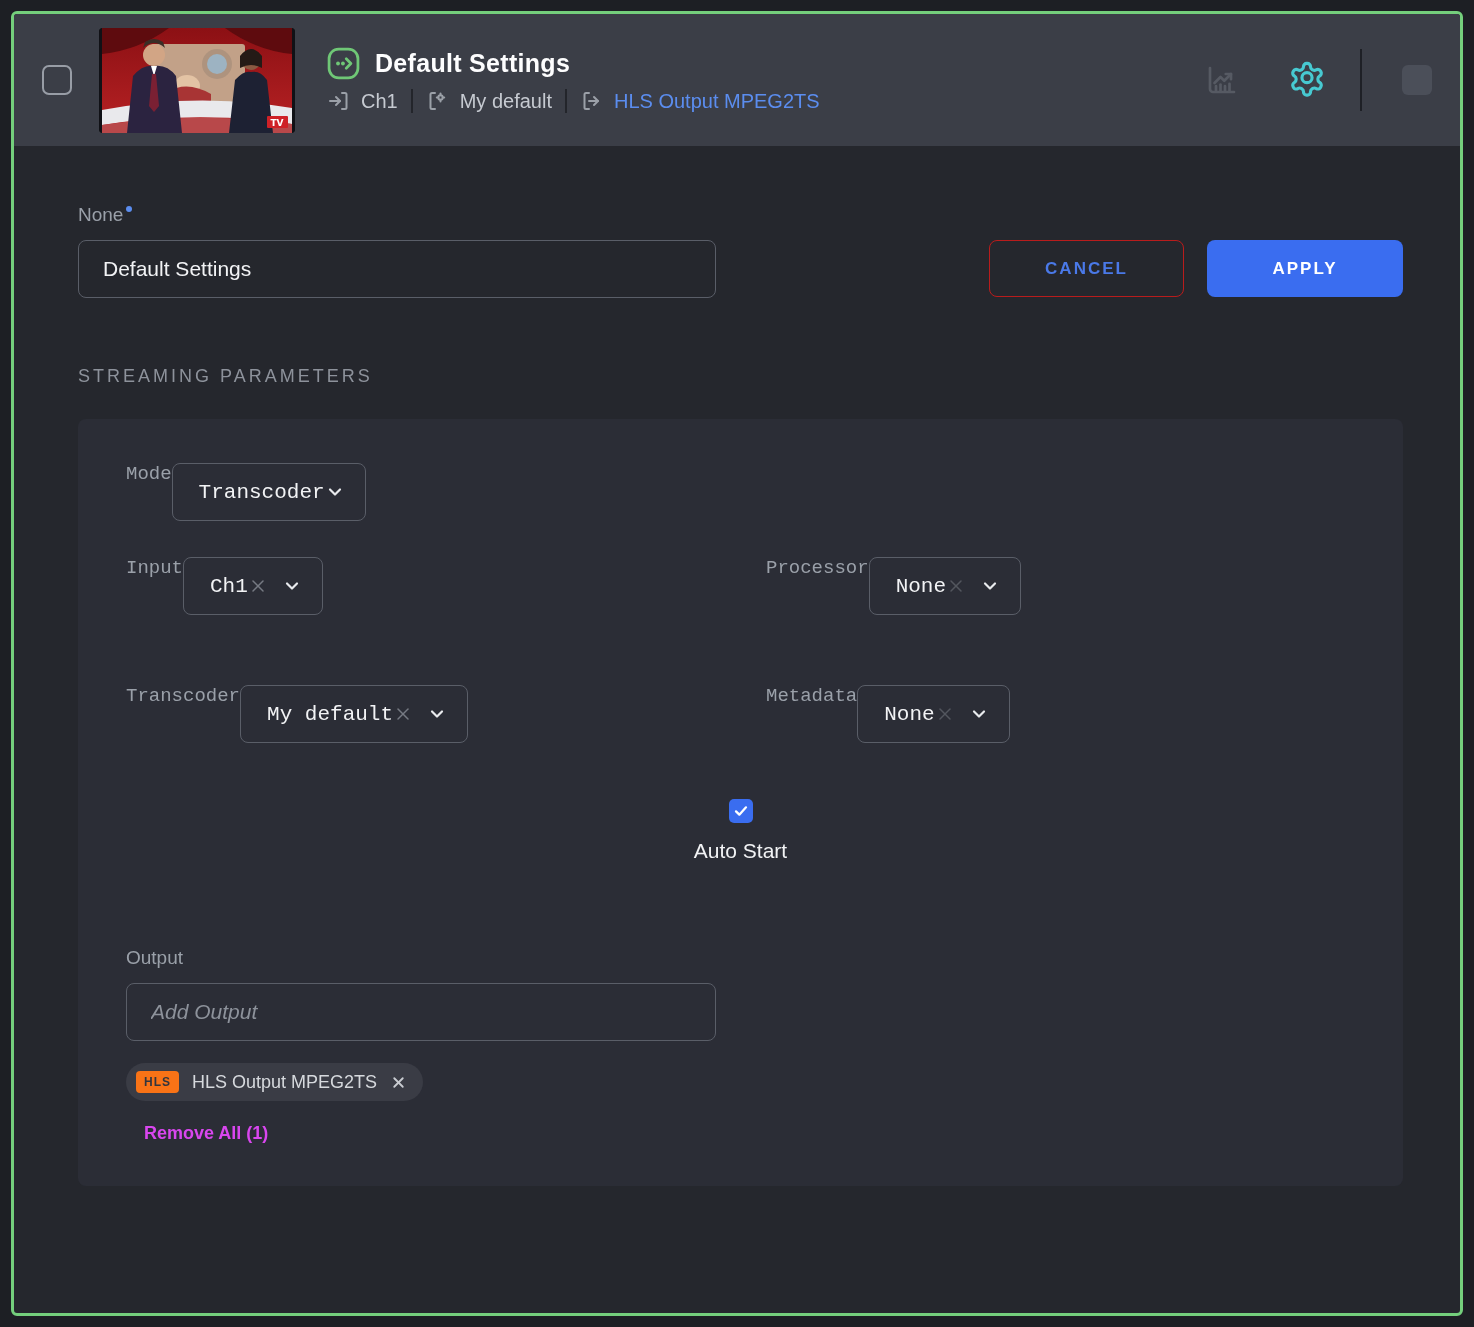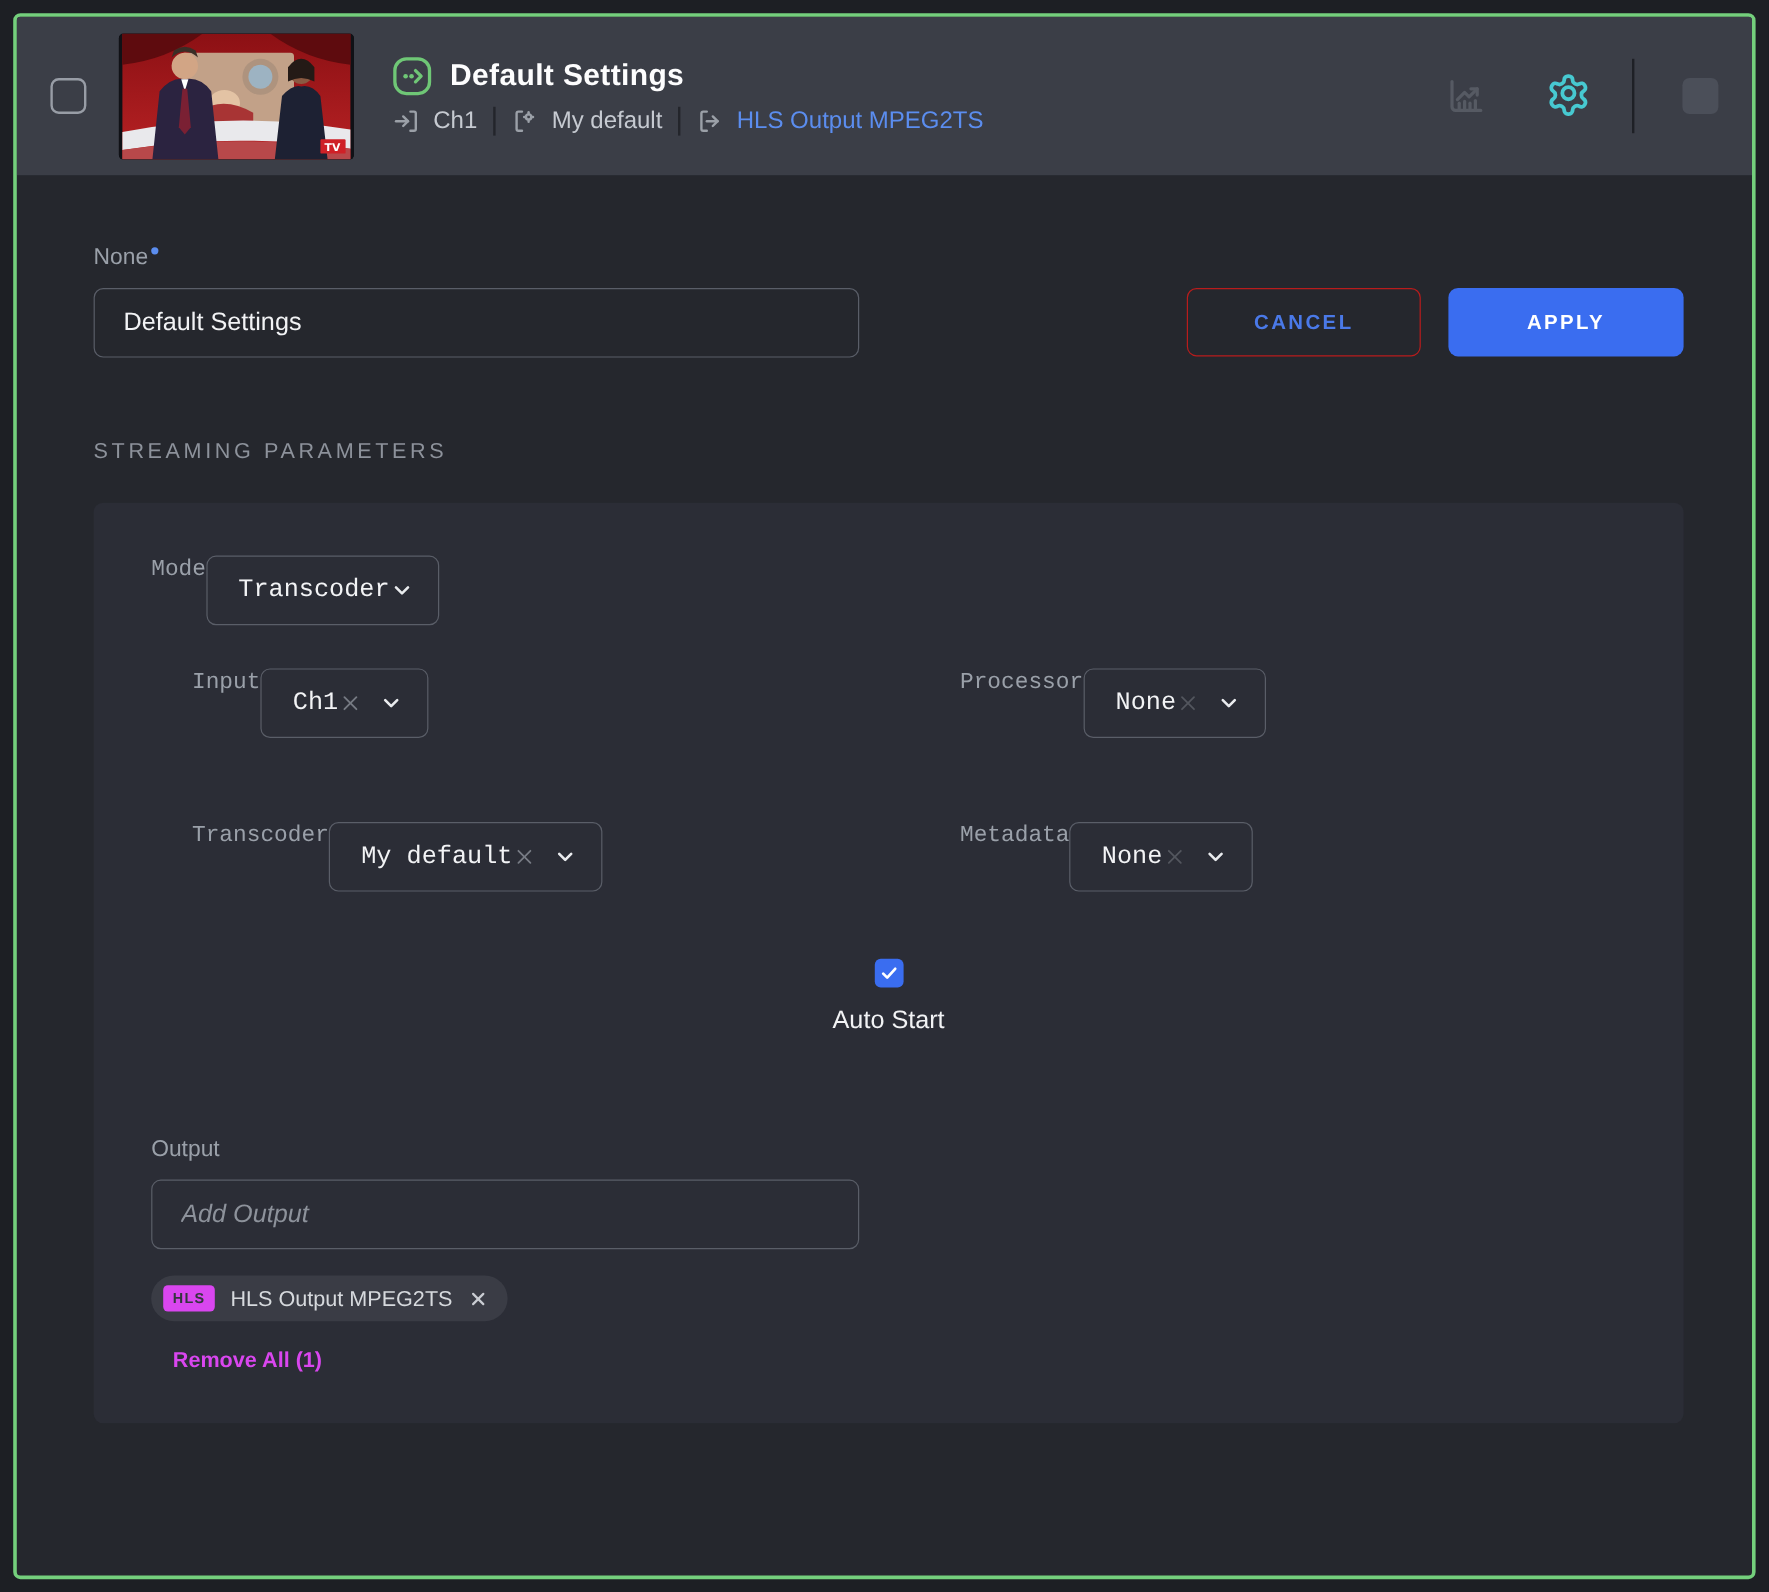"Input" .col-grid { margin-left: 34px -> none }
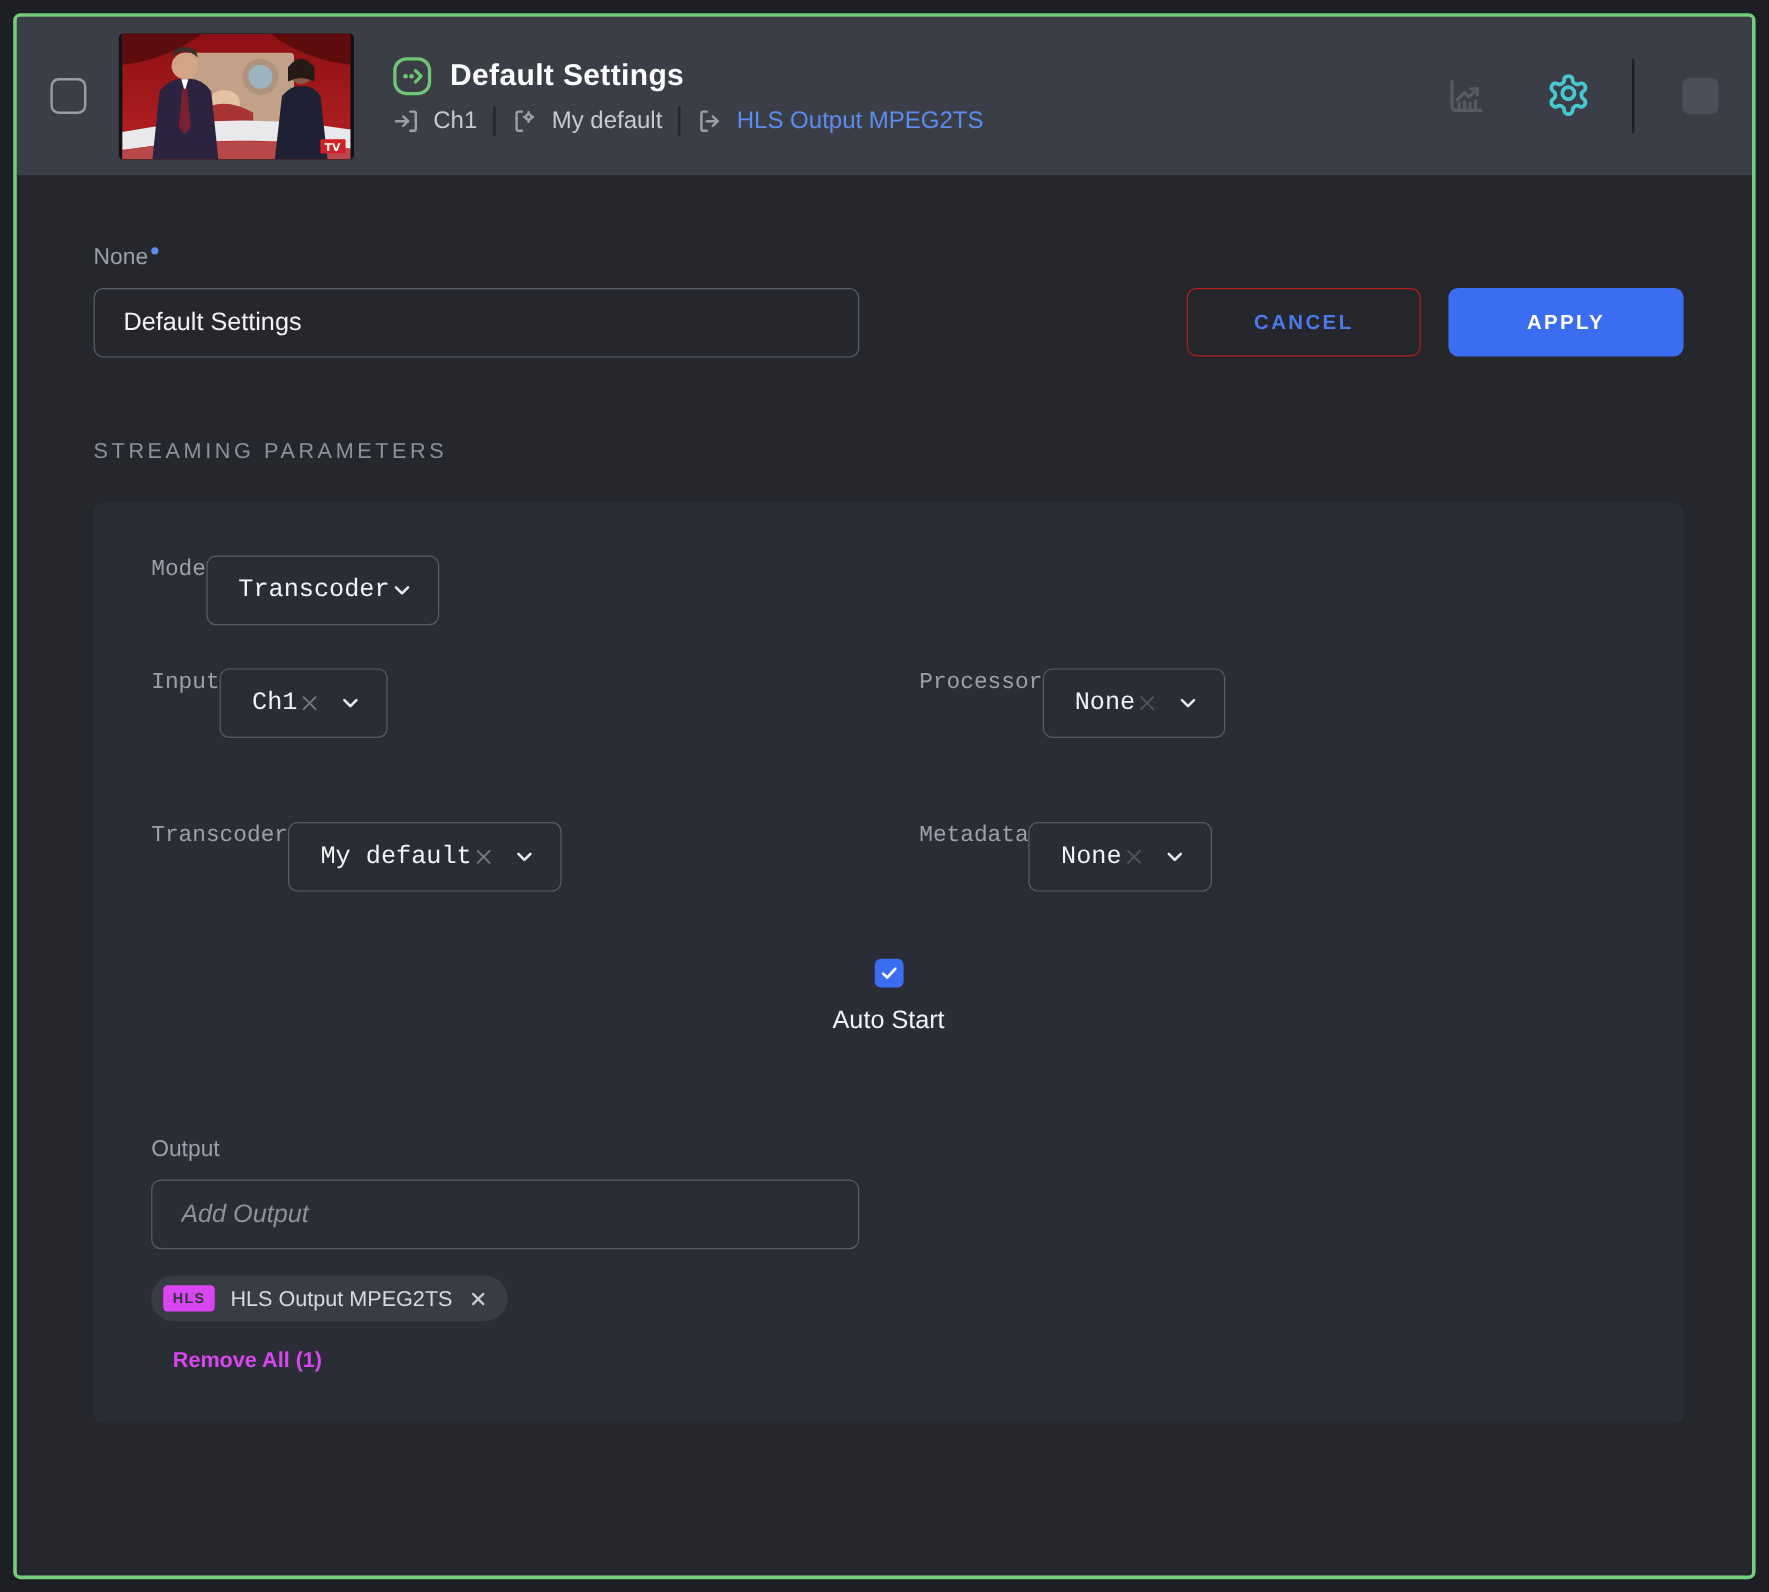"HLS" .tag-badge { background: #d946ef -> #f97316 }
